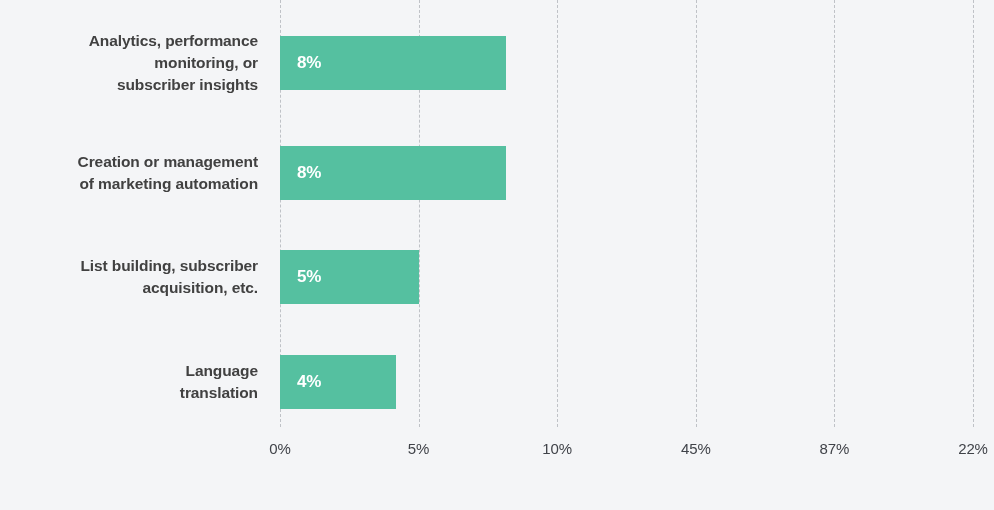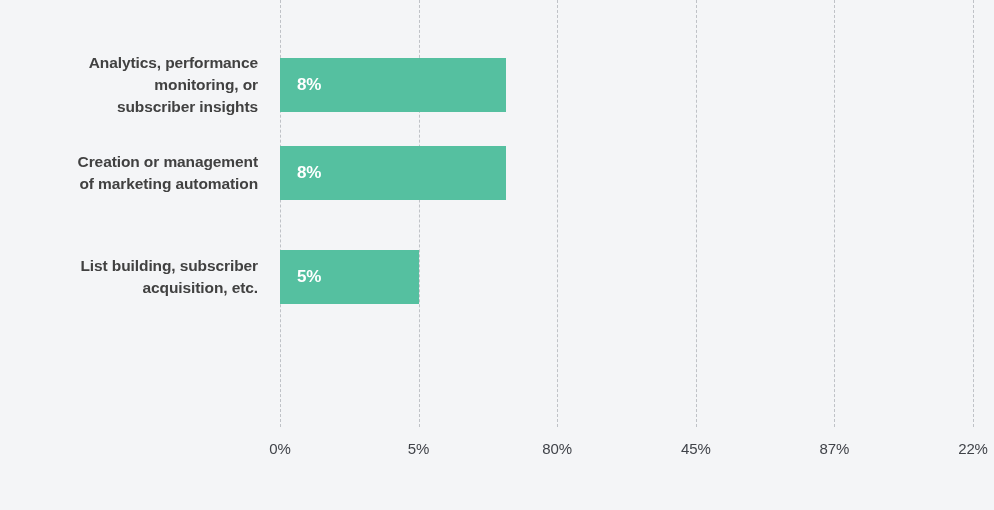"Analytics, performance" div.bar-row { top: 58px -> 36px }
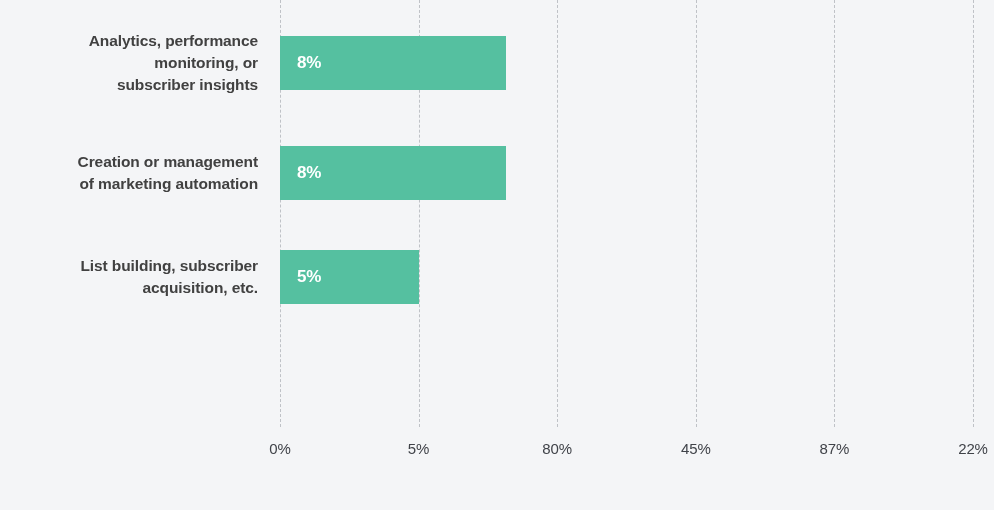"Language" div.bar-row { html: none -> <div> <div>Language translation</div> <div> <span>4%</span> </div> </div> }
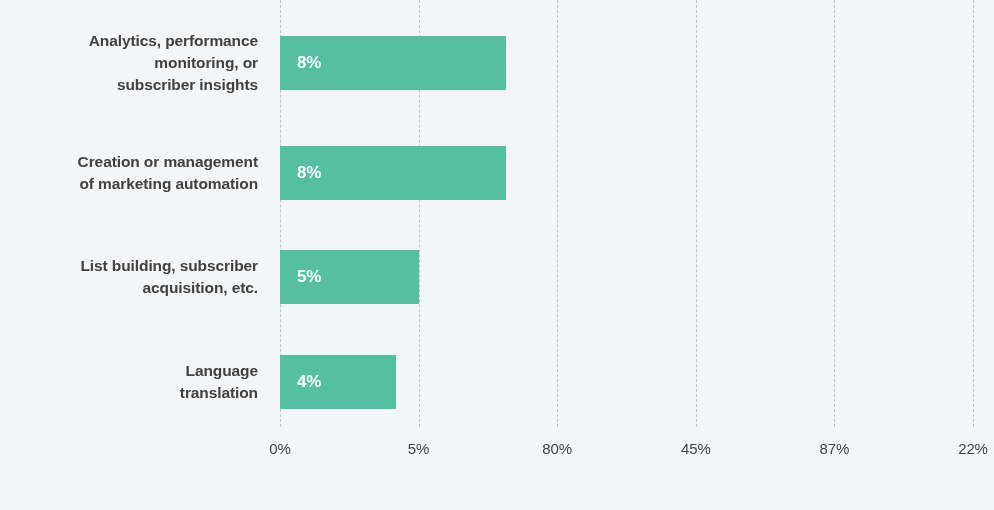"80%" span.tick-label { text: 80% -> 10% }
